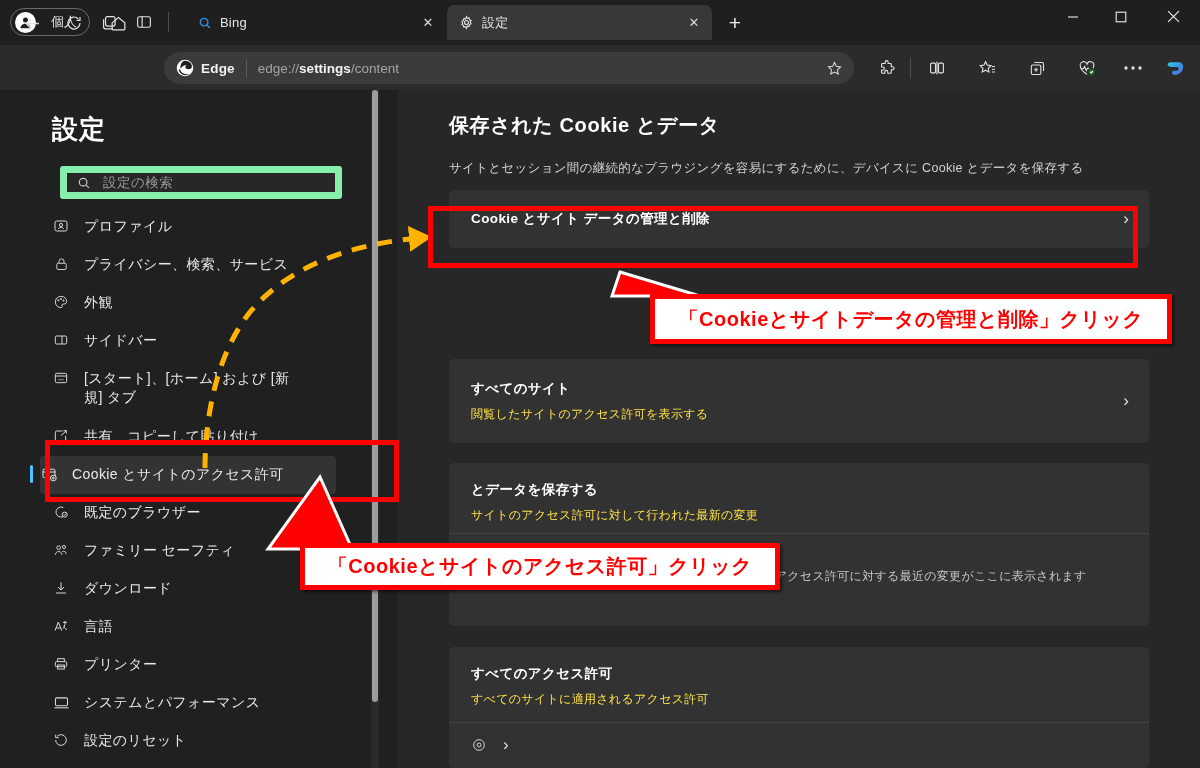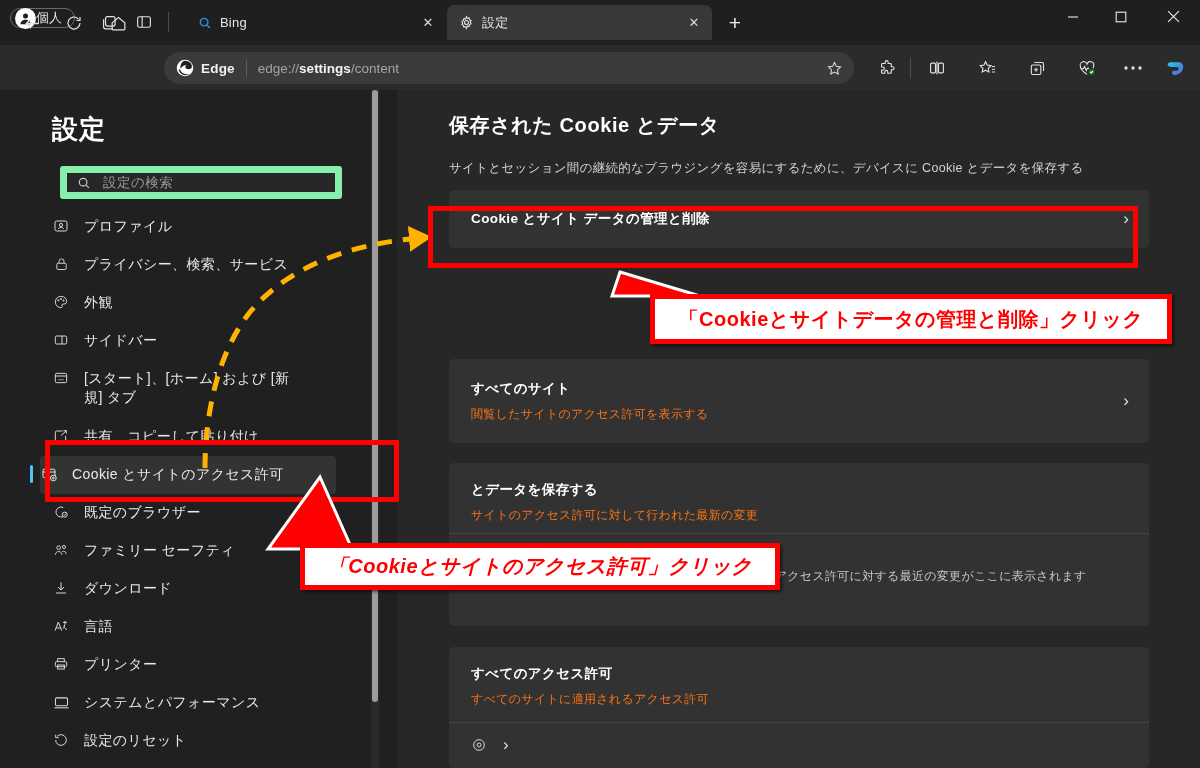"個人" .profile-pill { gap: 0 -> 15px; height: 20px -> 28px }
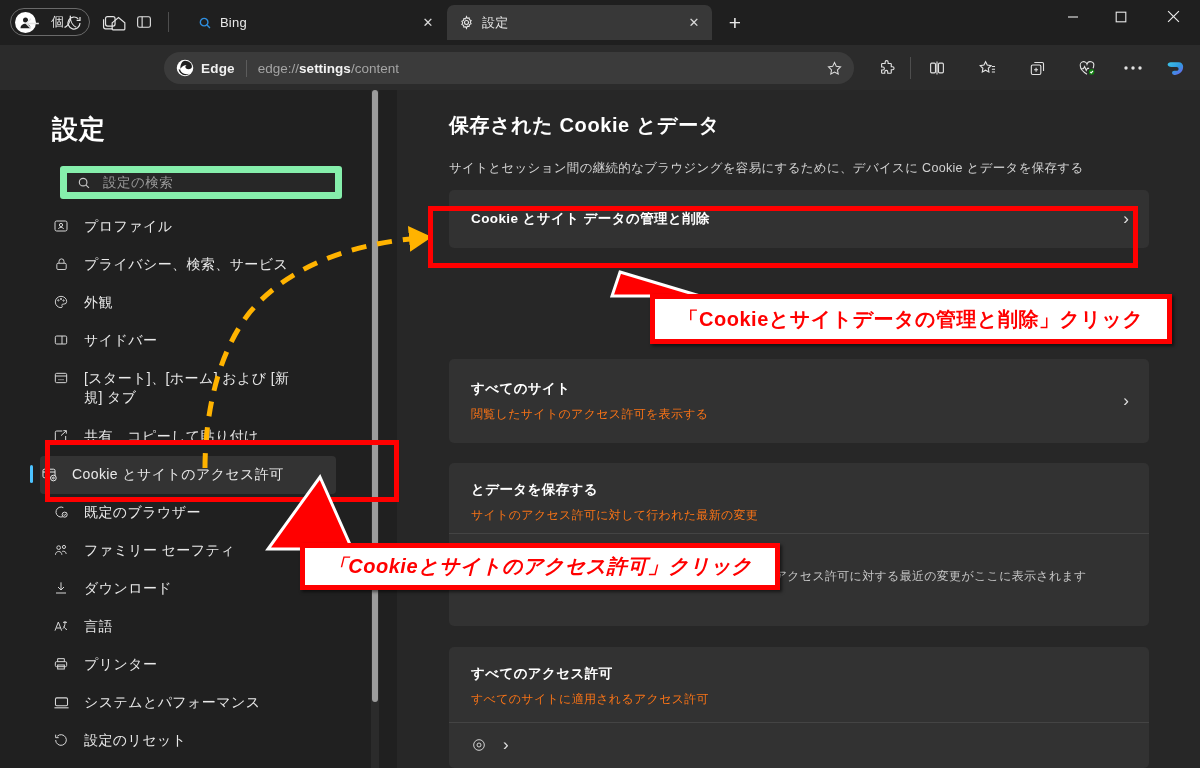"閲覧したサイトのアクセス許可を表示する" .card-desc { color: #f97316 -> #fde047 }
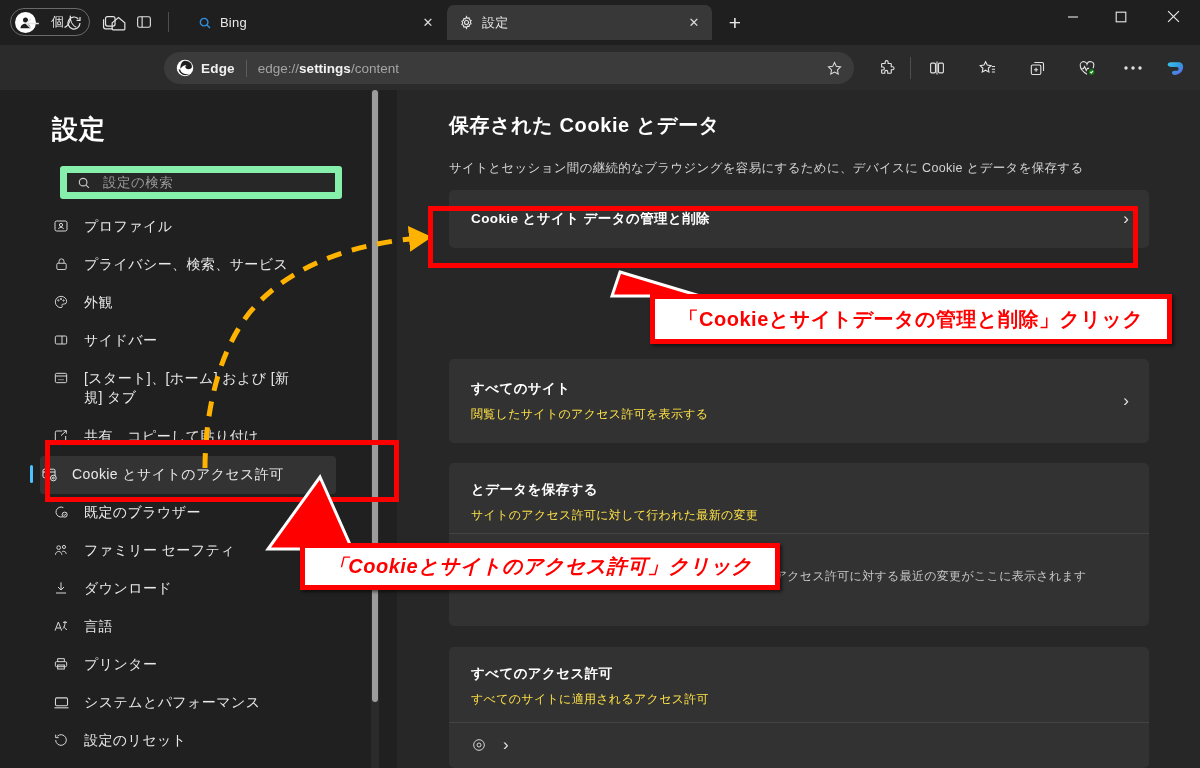"「Cookieとサイトのアクセス許可」クリック" div.callout { font-style: italic -> none }
